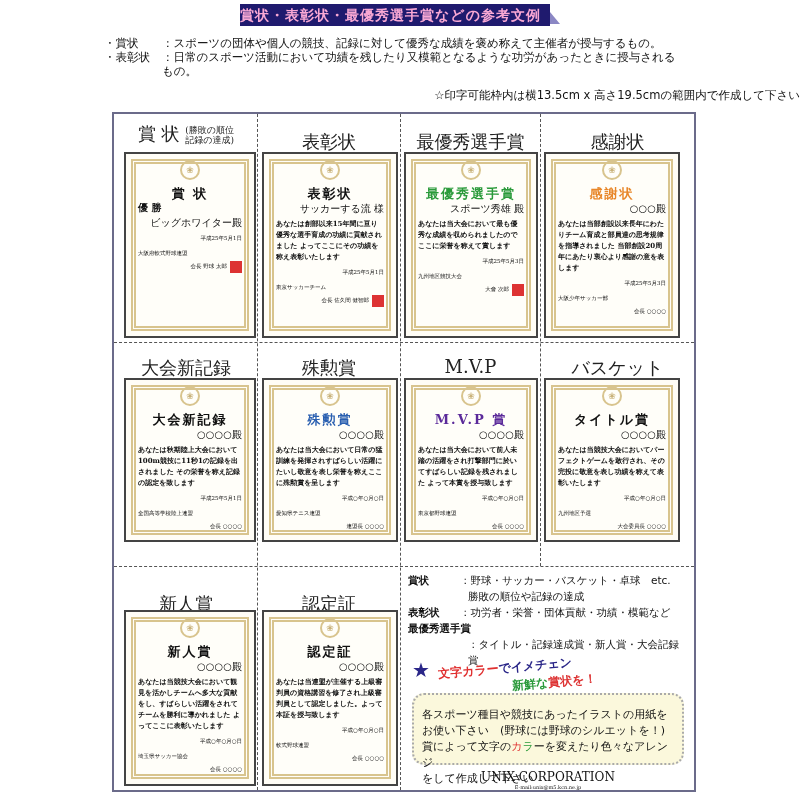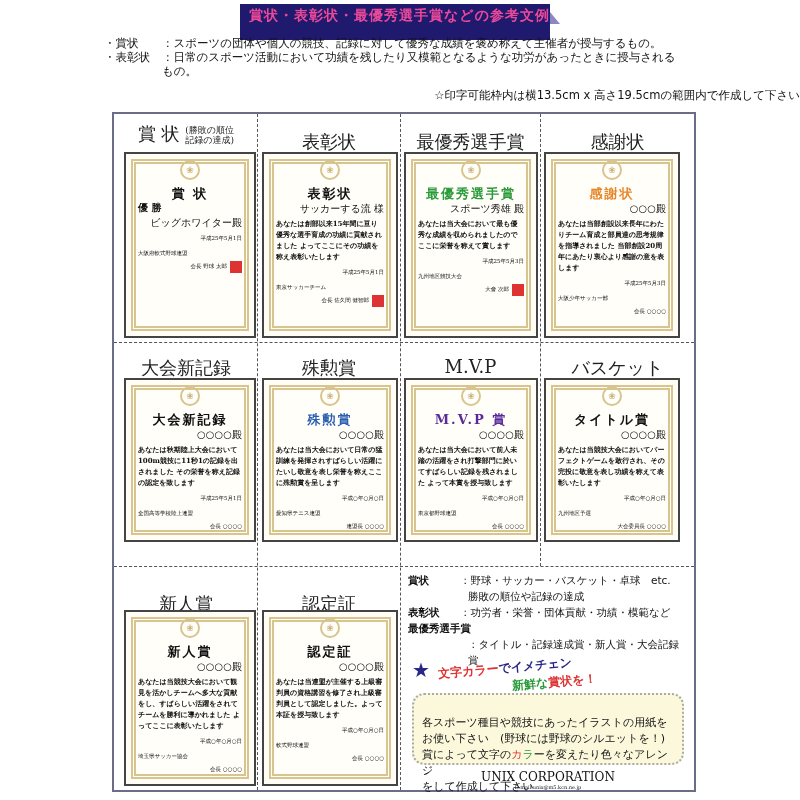"賞状・表彰状・最優秀選手賞などの参考文例" .banner { color: #ec4899 -> #f9a8d4; height: 36px -> 22px; text-align: right -> left }
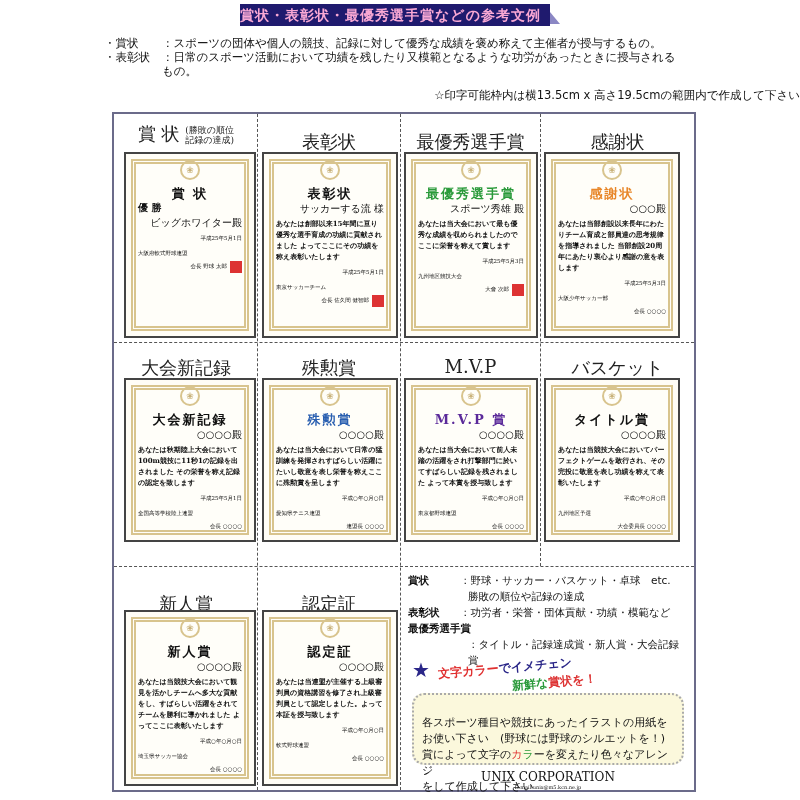"各スポーツ種目や競技にあったイラストの用紙を" .tip { padding: 20px 8px -> 12px 8px }
